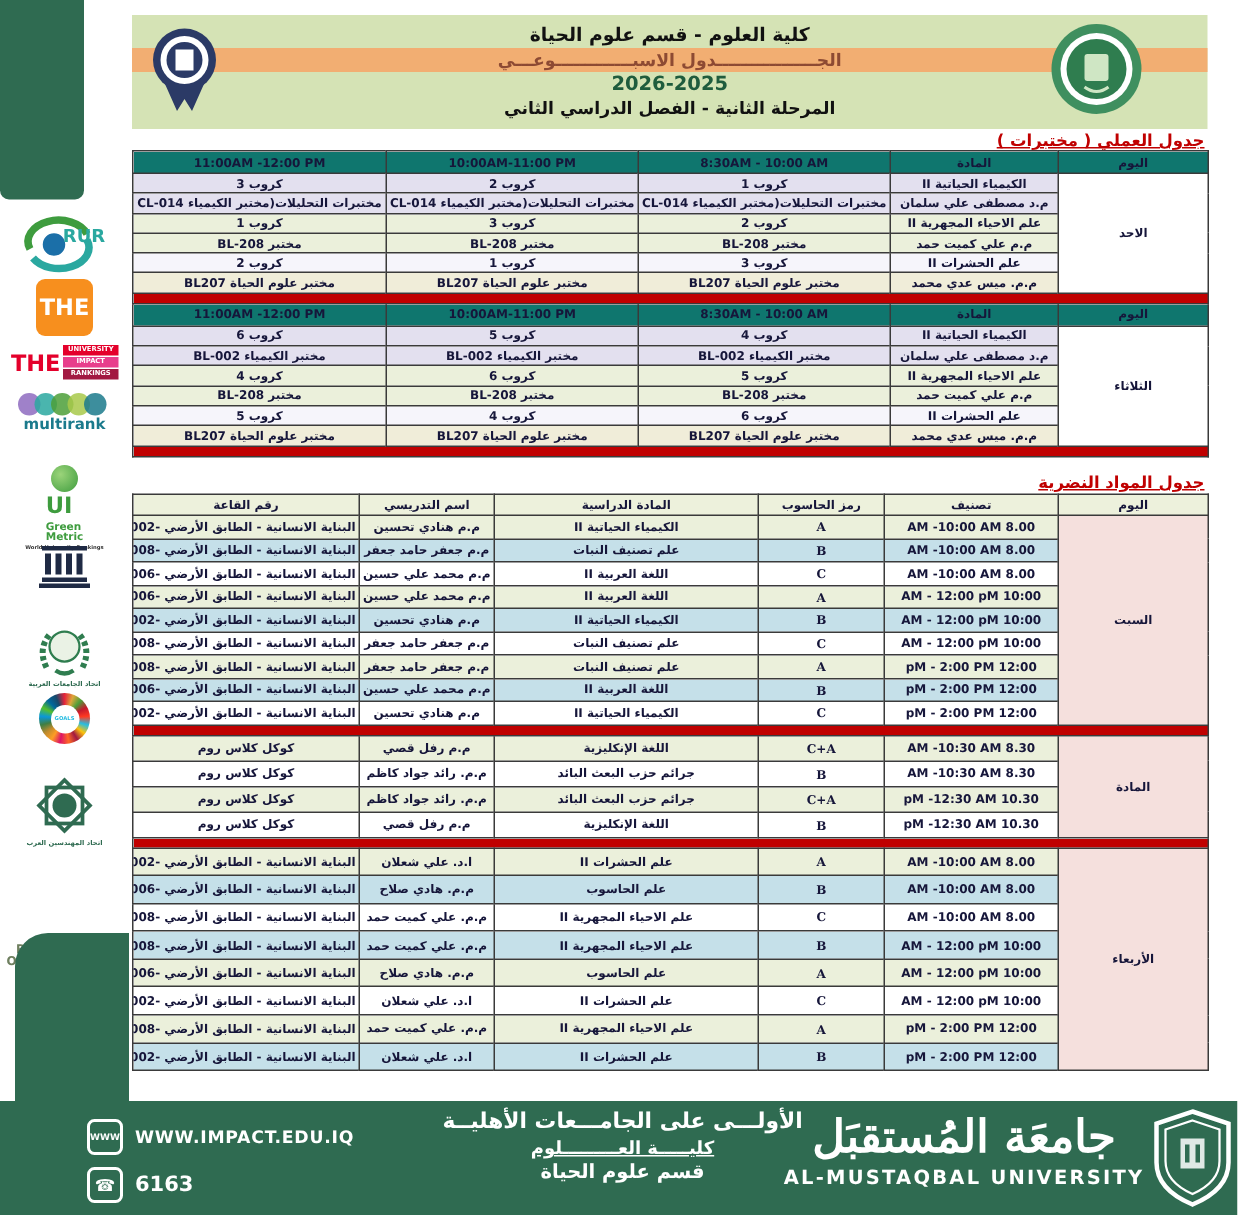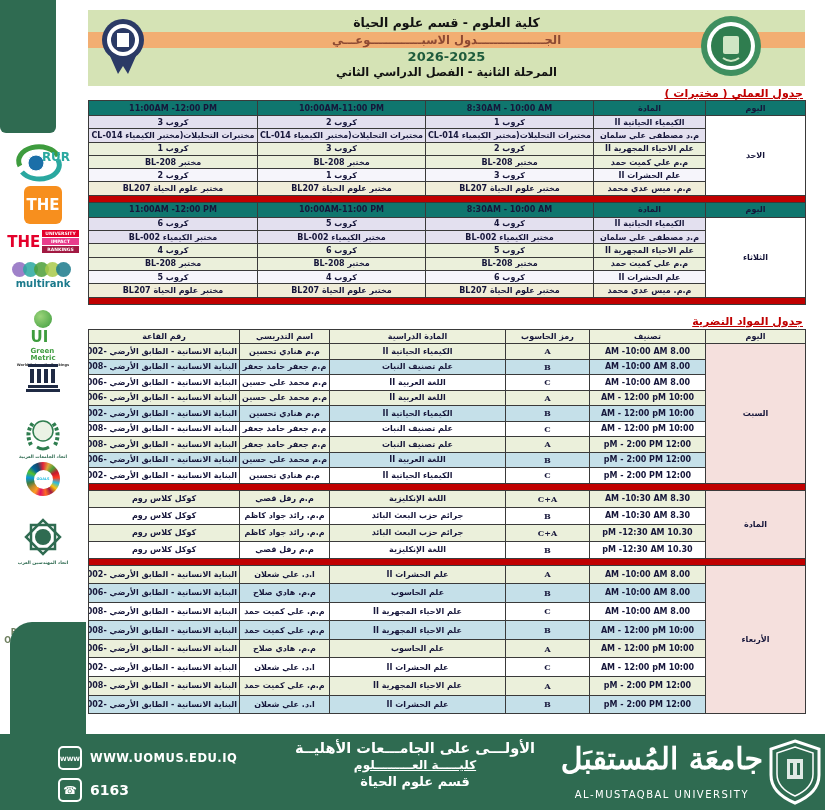"WWW.UOMUS.EDU.IQ" span.f-site { text: WWW.UOMUS.EDU.IQ -> WWW.IMPACT.EDU.IQ }
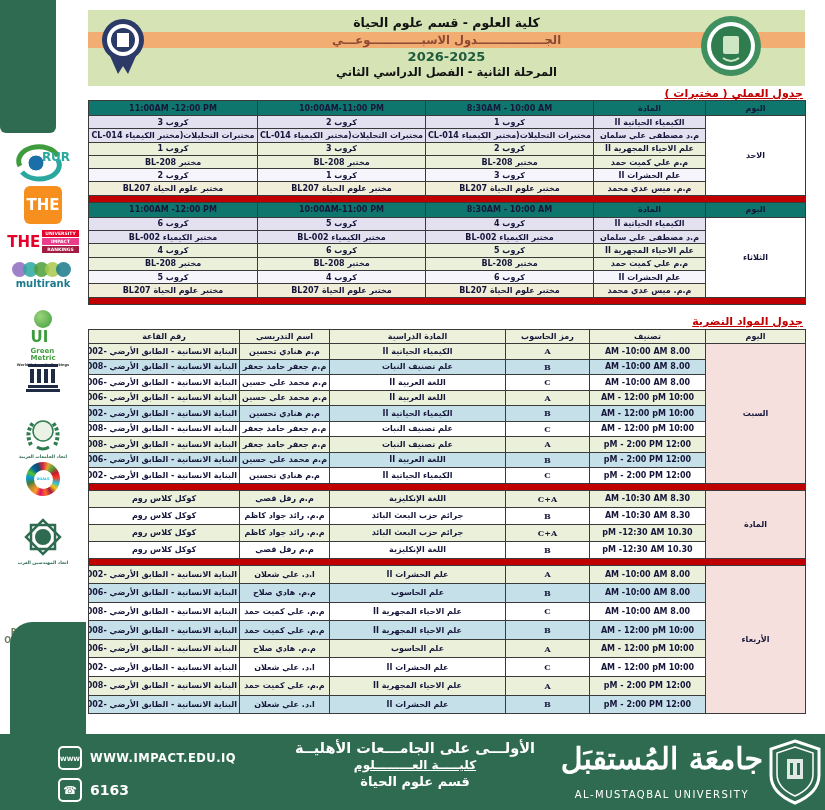"AL-MUSTAQBAL UNIVERSITY" .f-en { font-size: 10px -> 13px; font-weight: normal -> bold; margin-top: 13px -> 2px }
